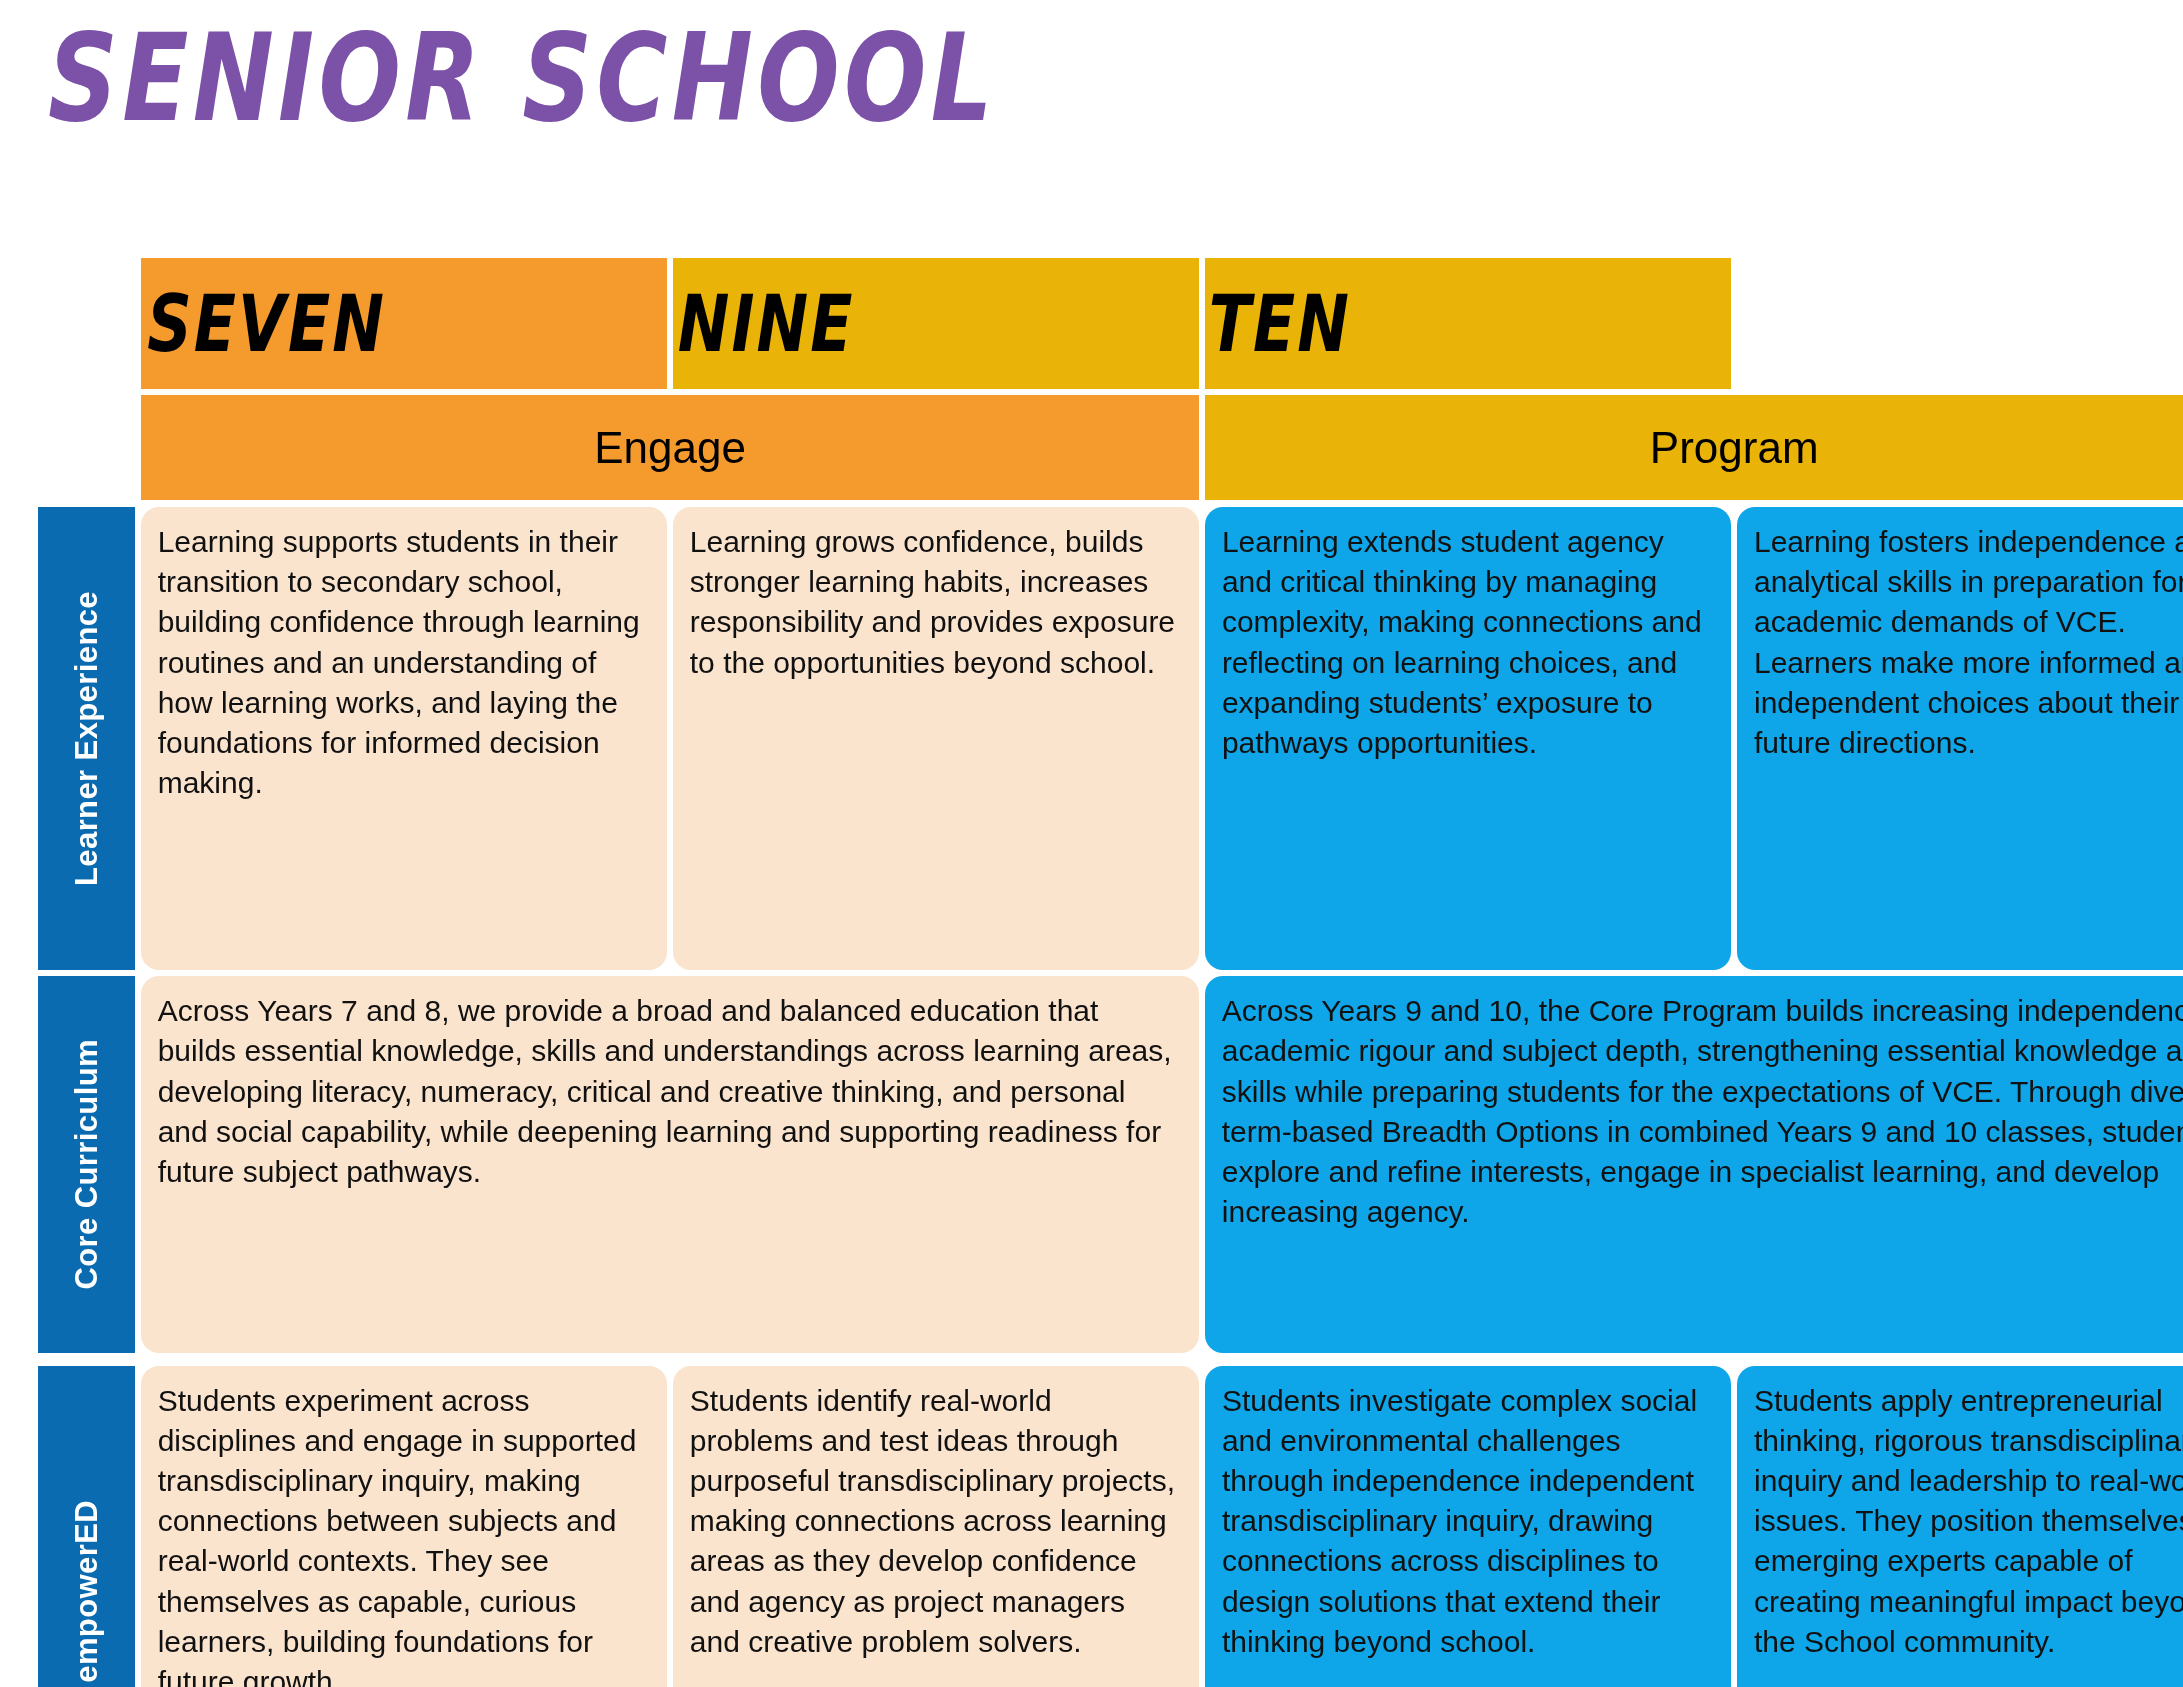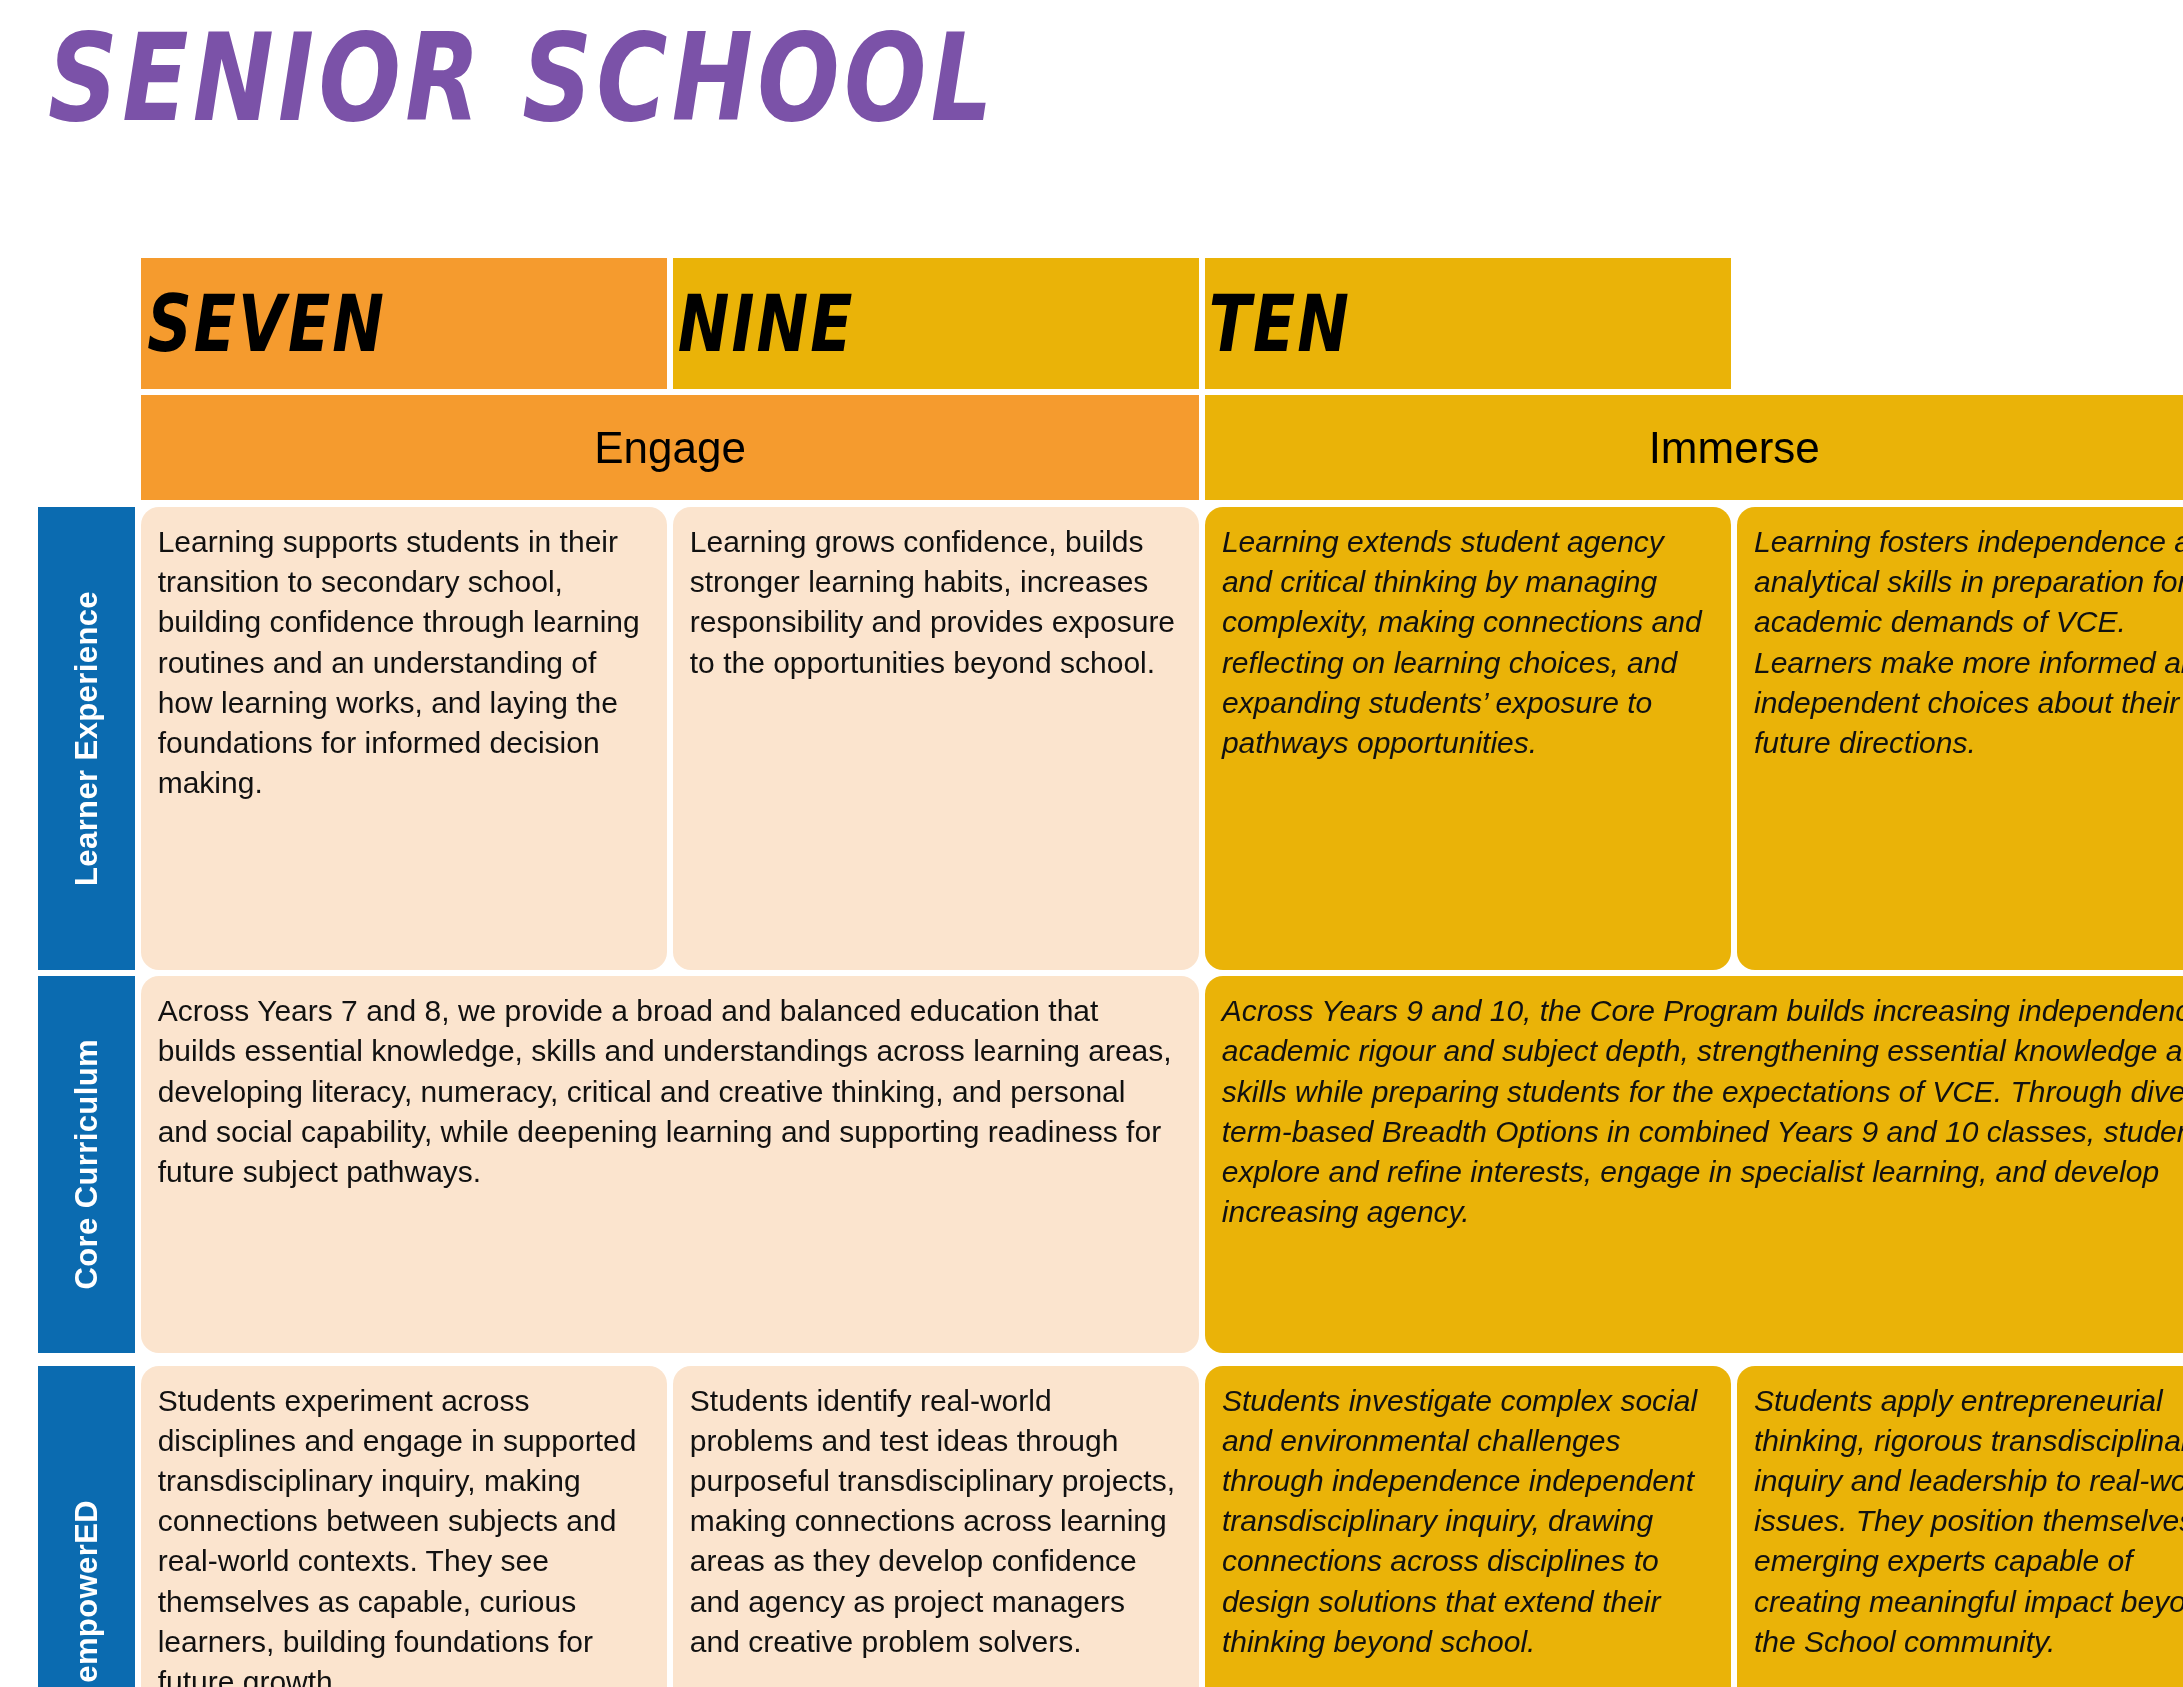"Immerse" span.stage-label { text: Immerse -> Program }
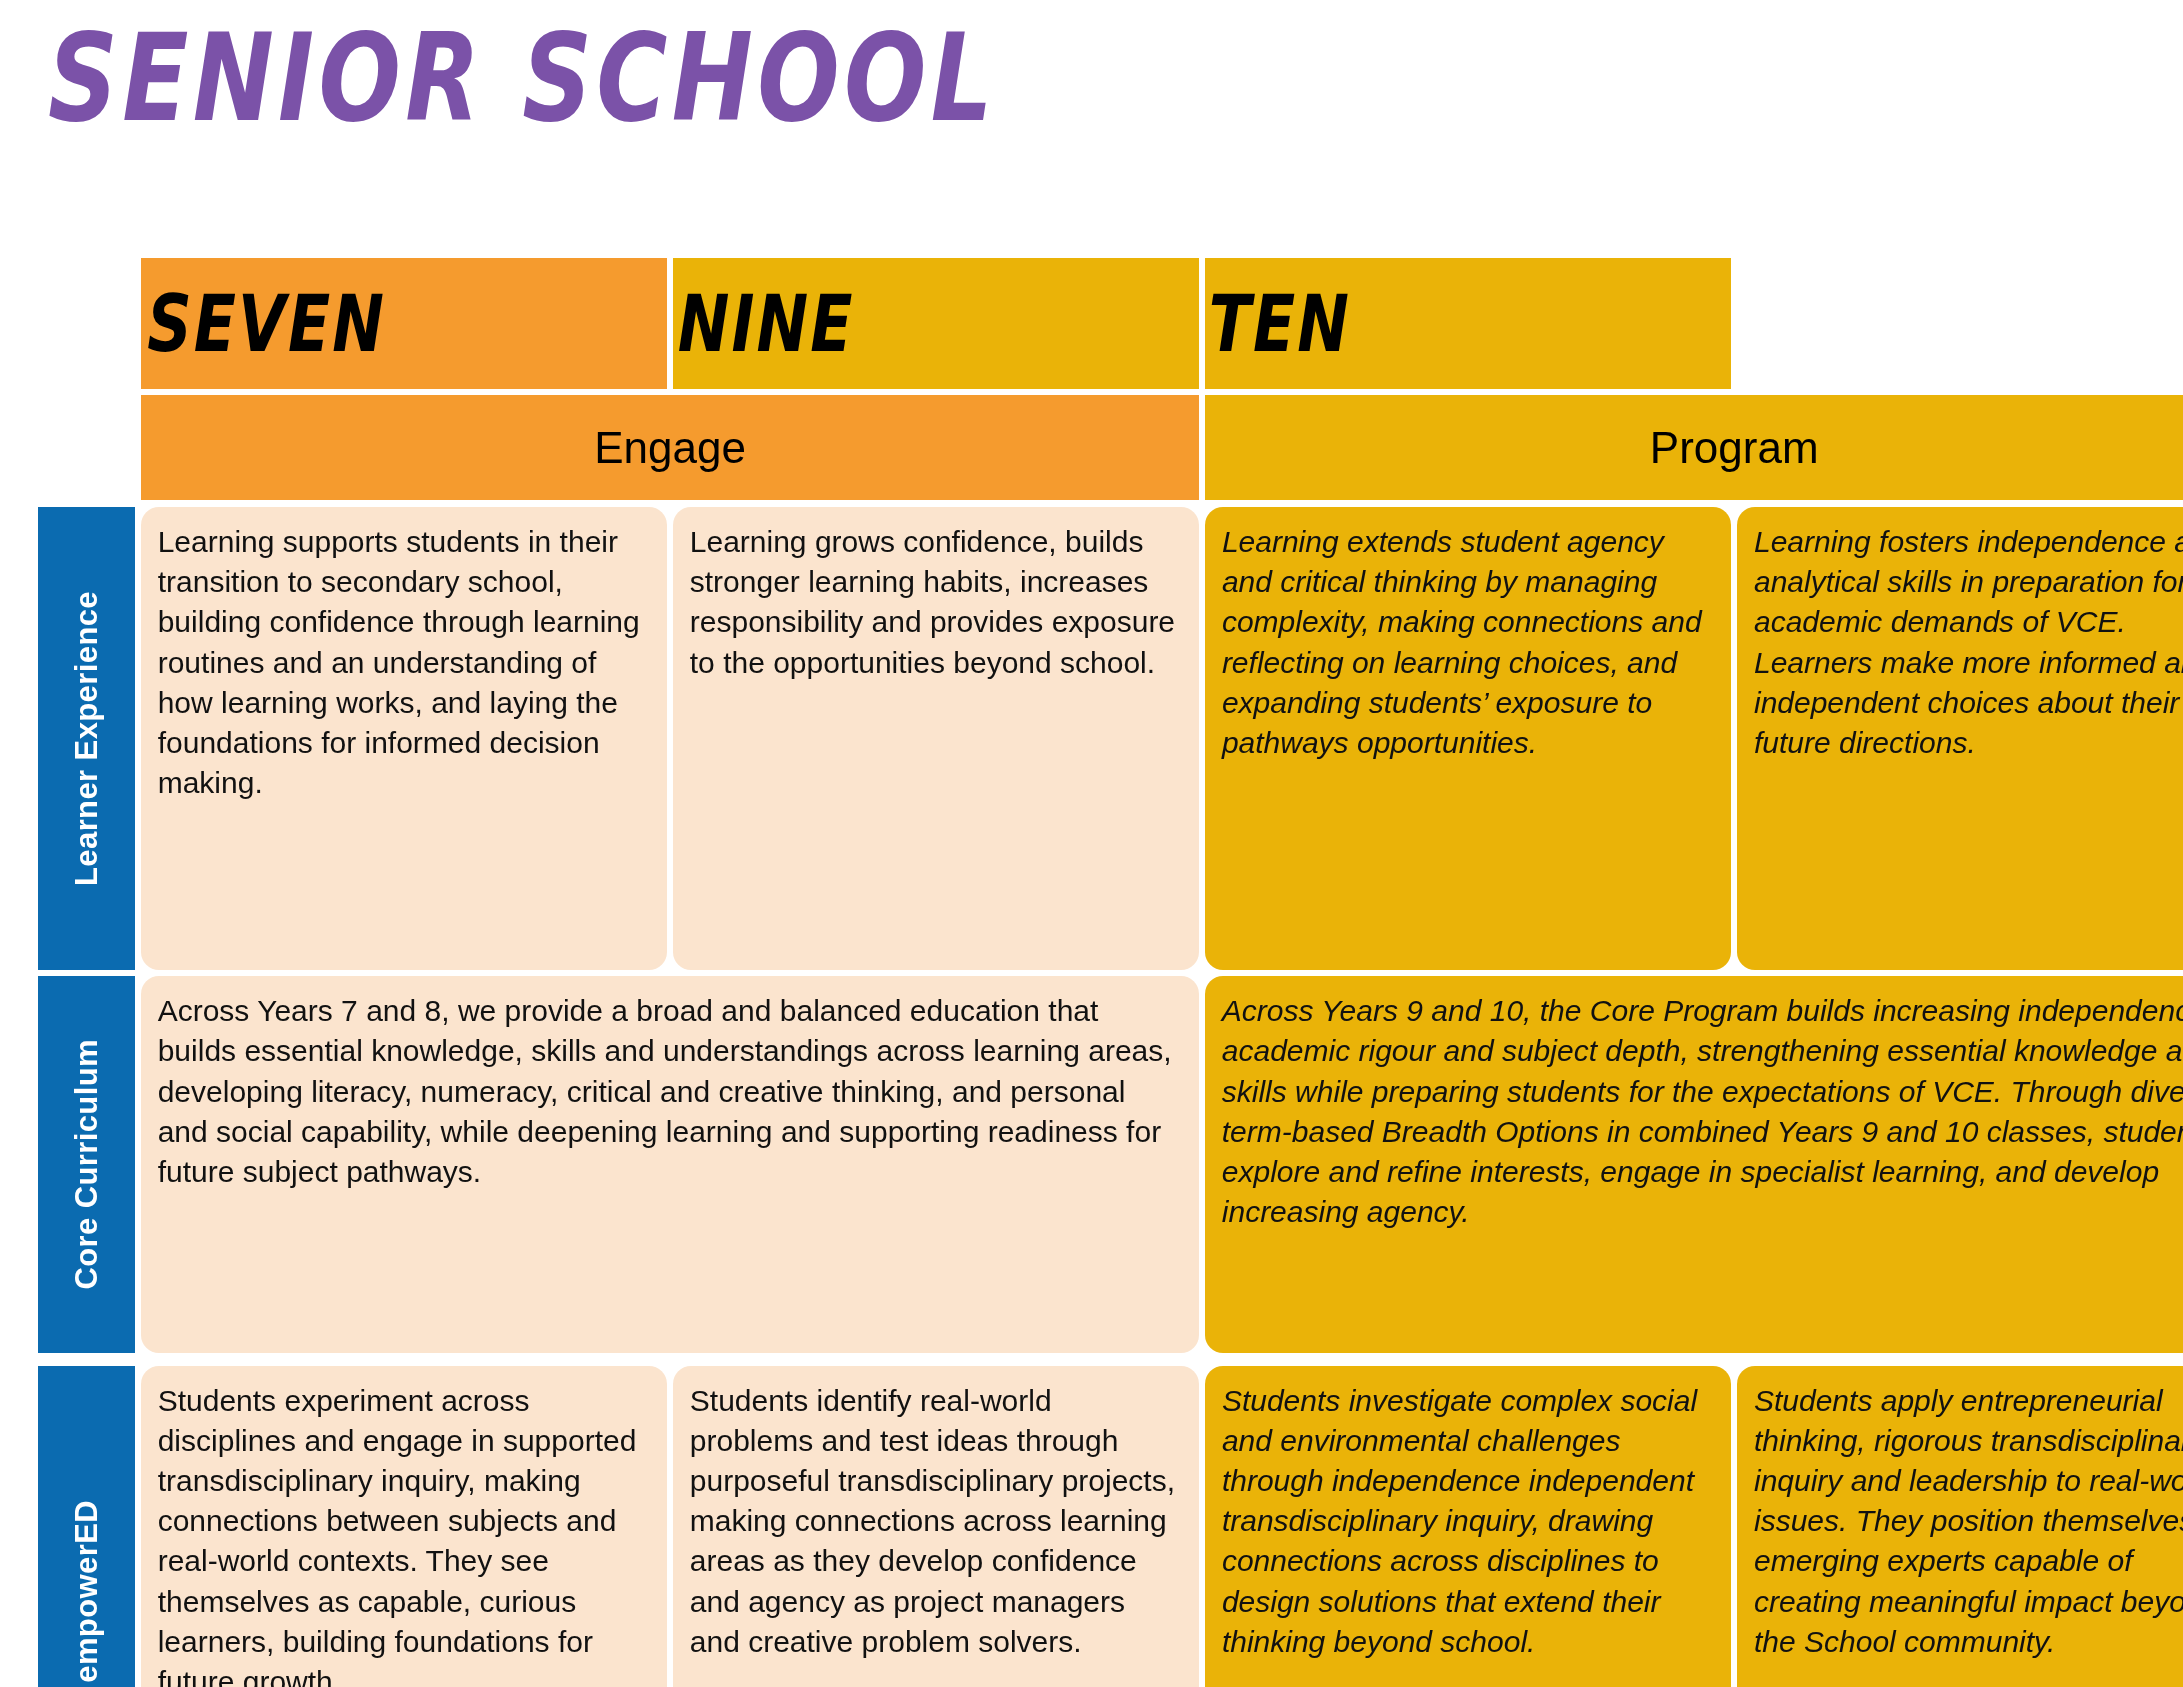"Learning extends student agency and" .bg-blush { background: #eab308 -> #0ea5e9; font-style: italic -> none }
